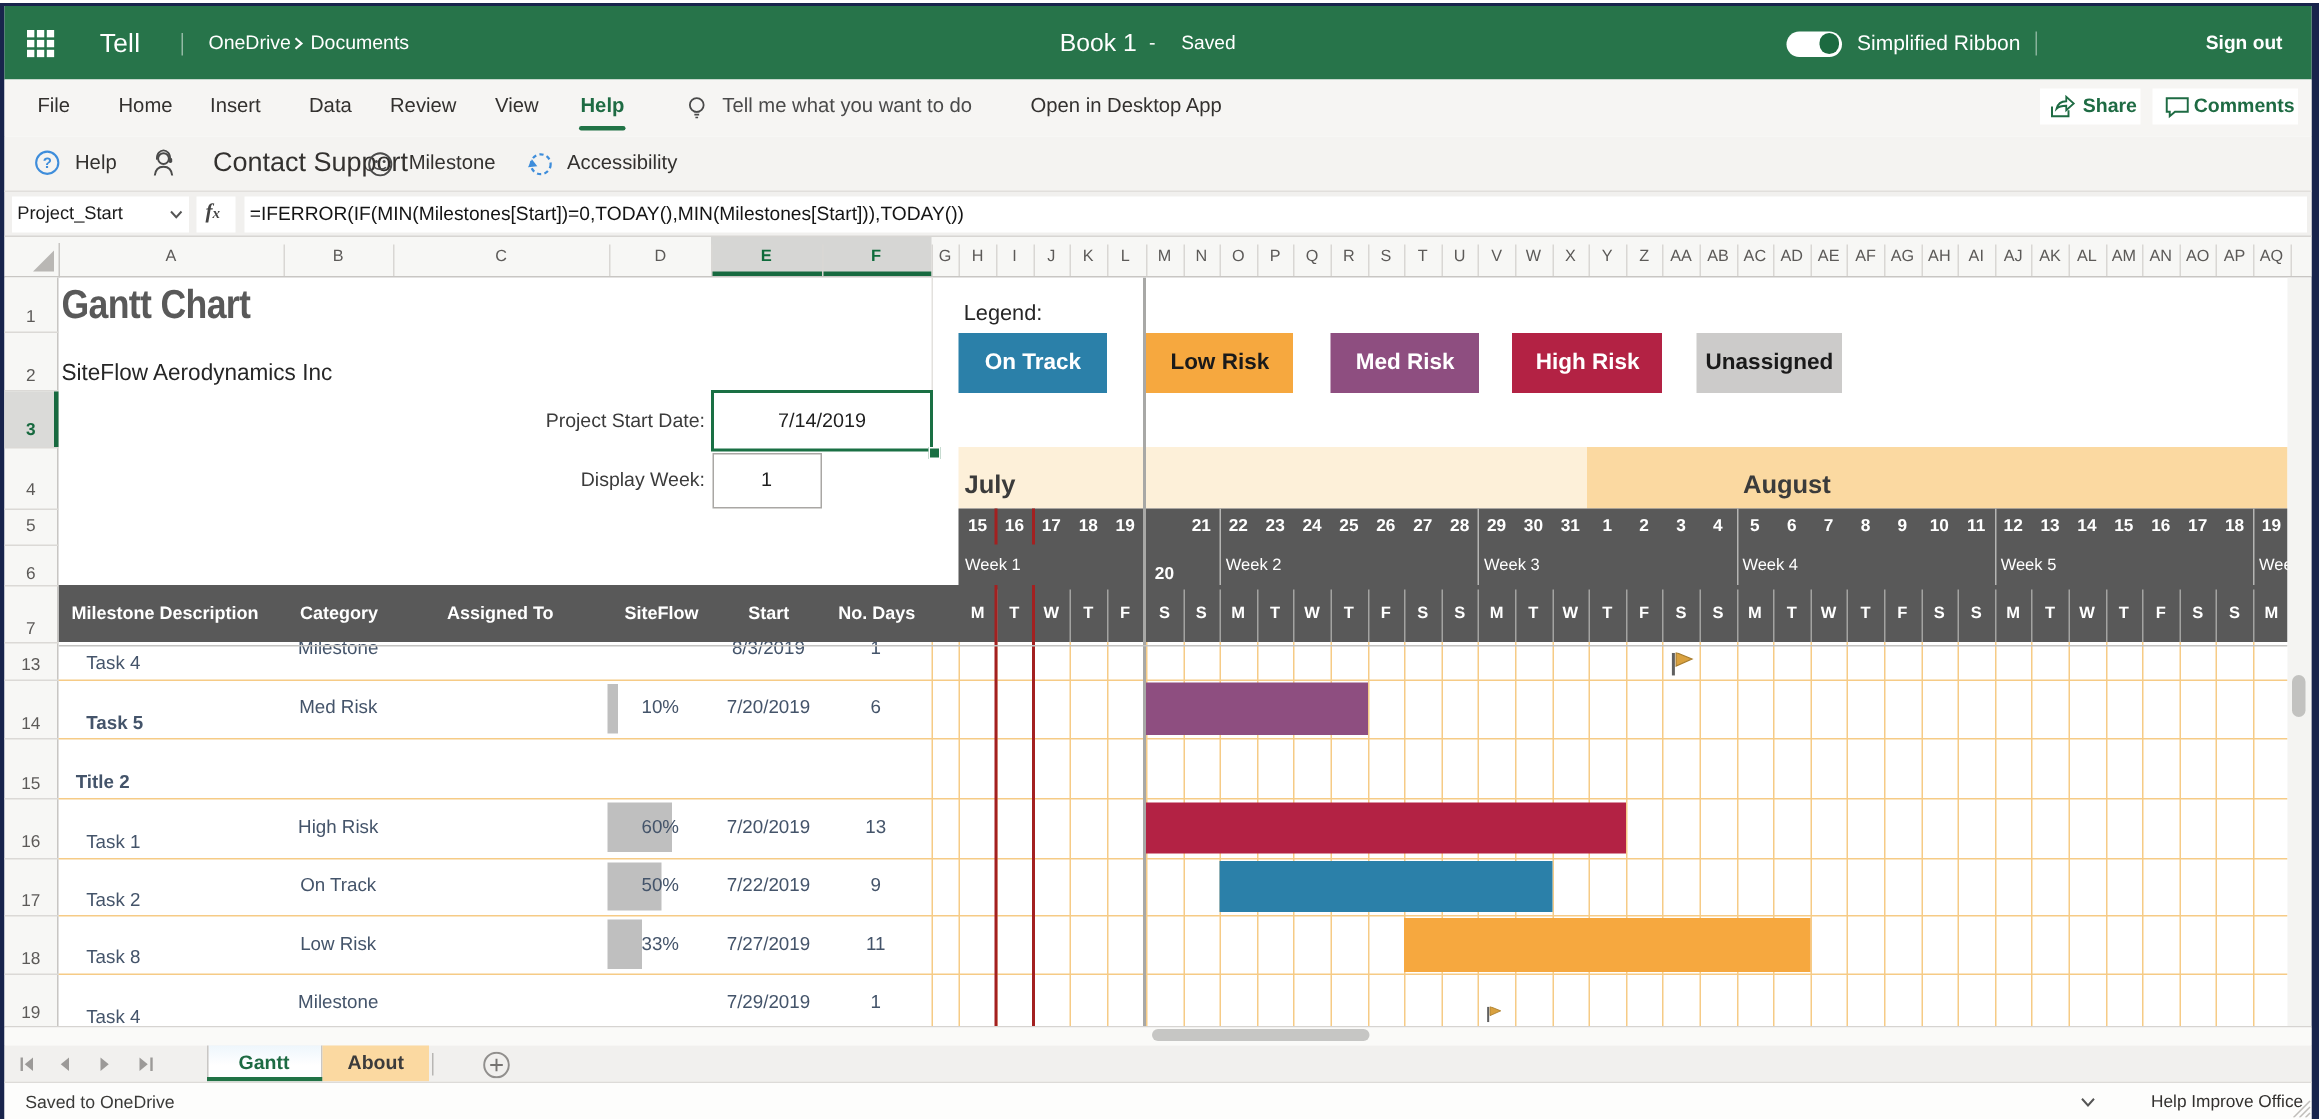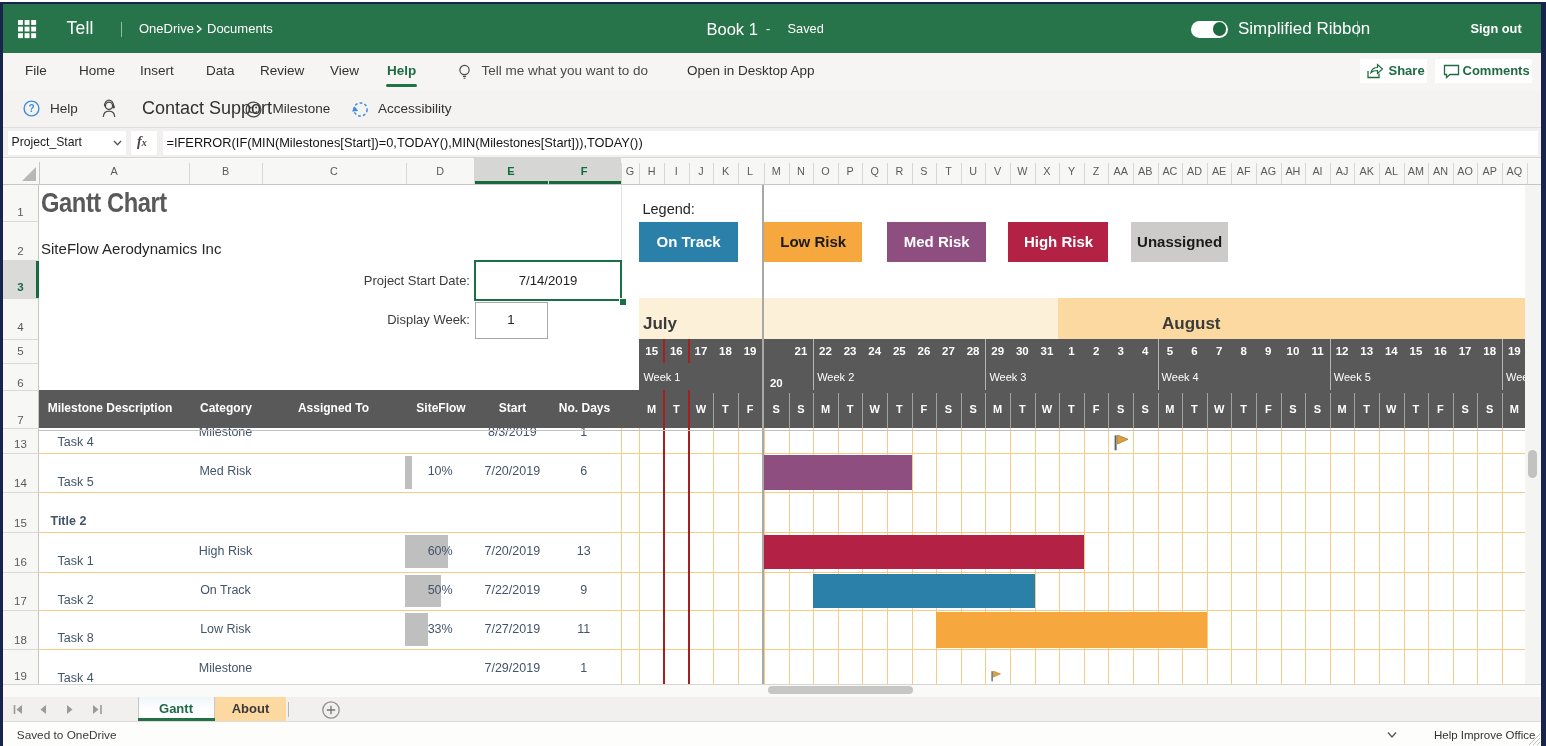"Simplified Ribbon" div.ab { font-size: 17px -> 14px }
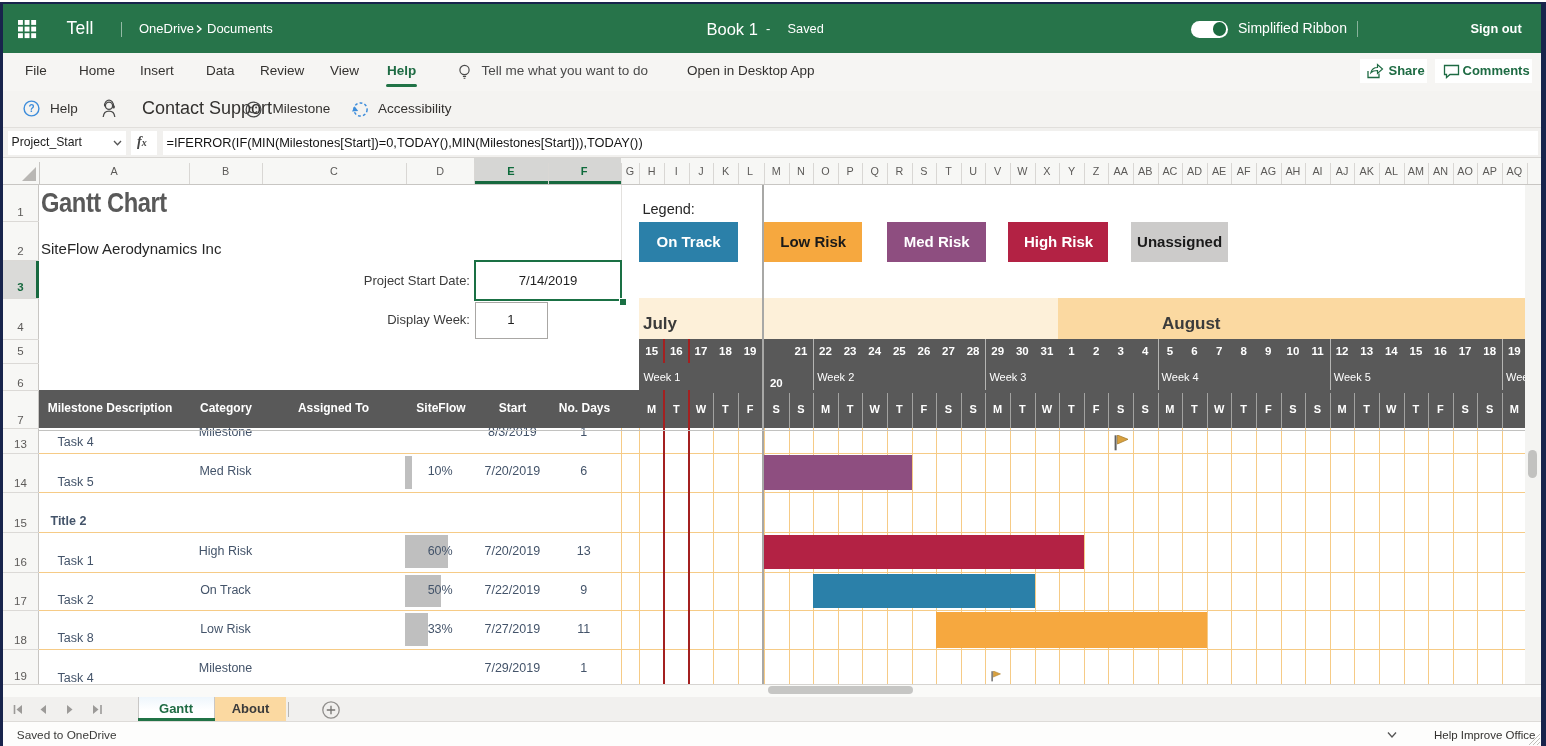"Task 5" div.ab { font-weight: 400 -> 700 }
